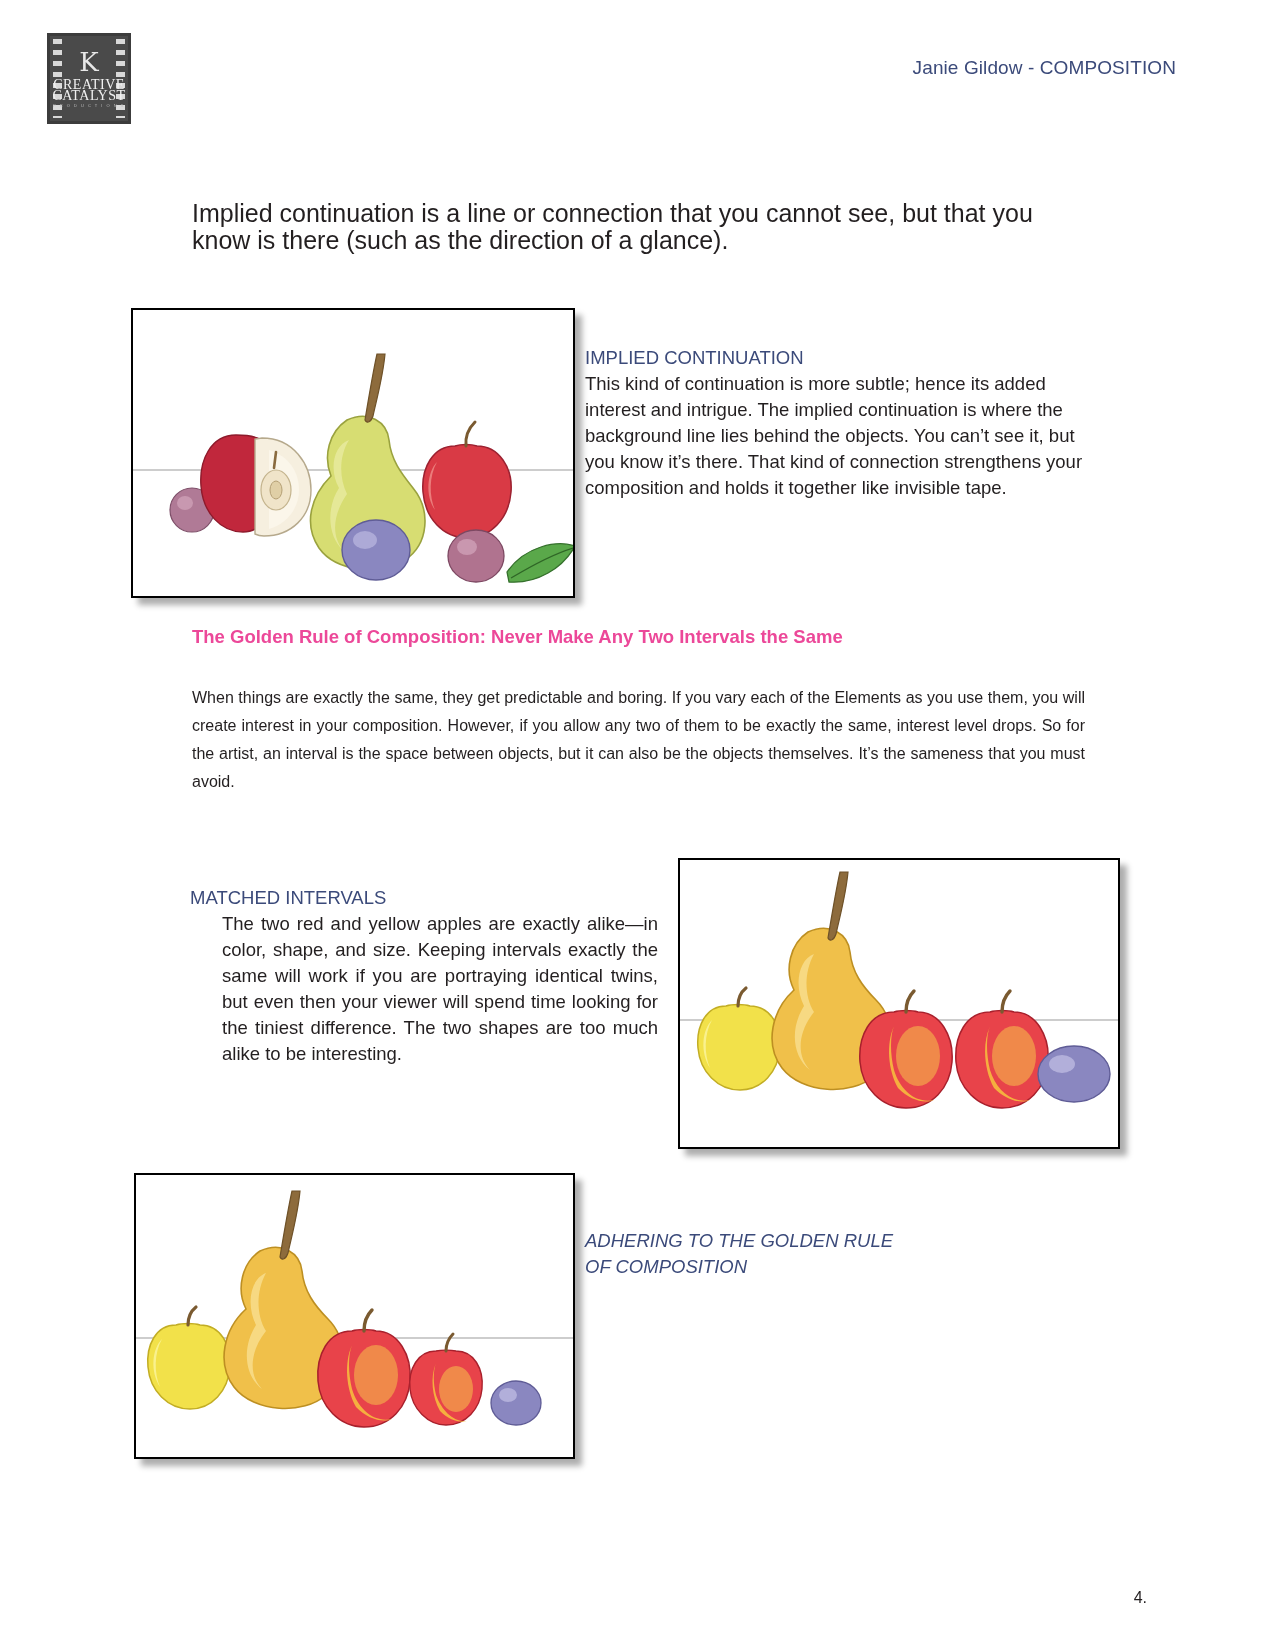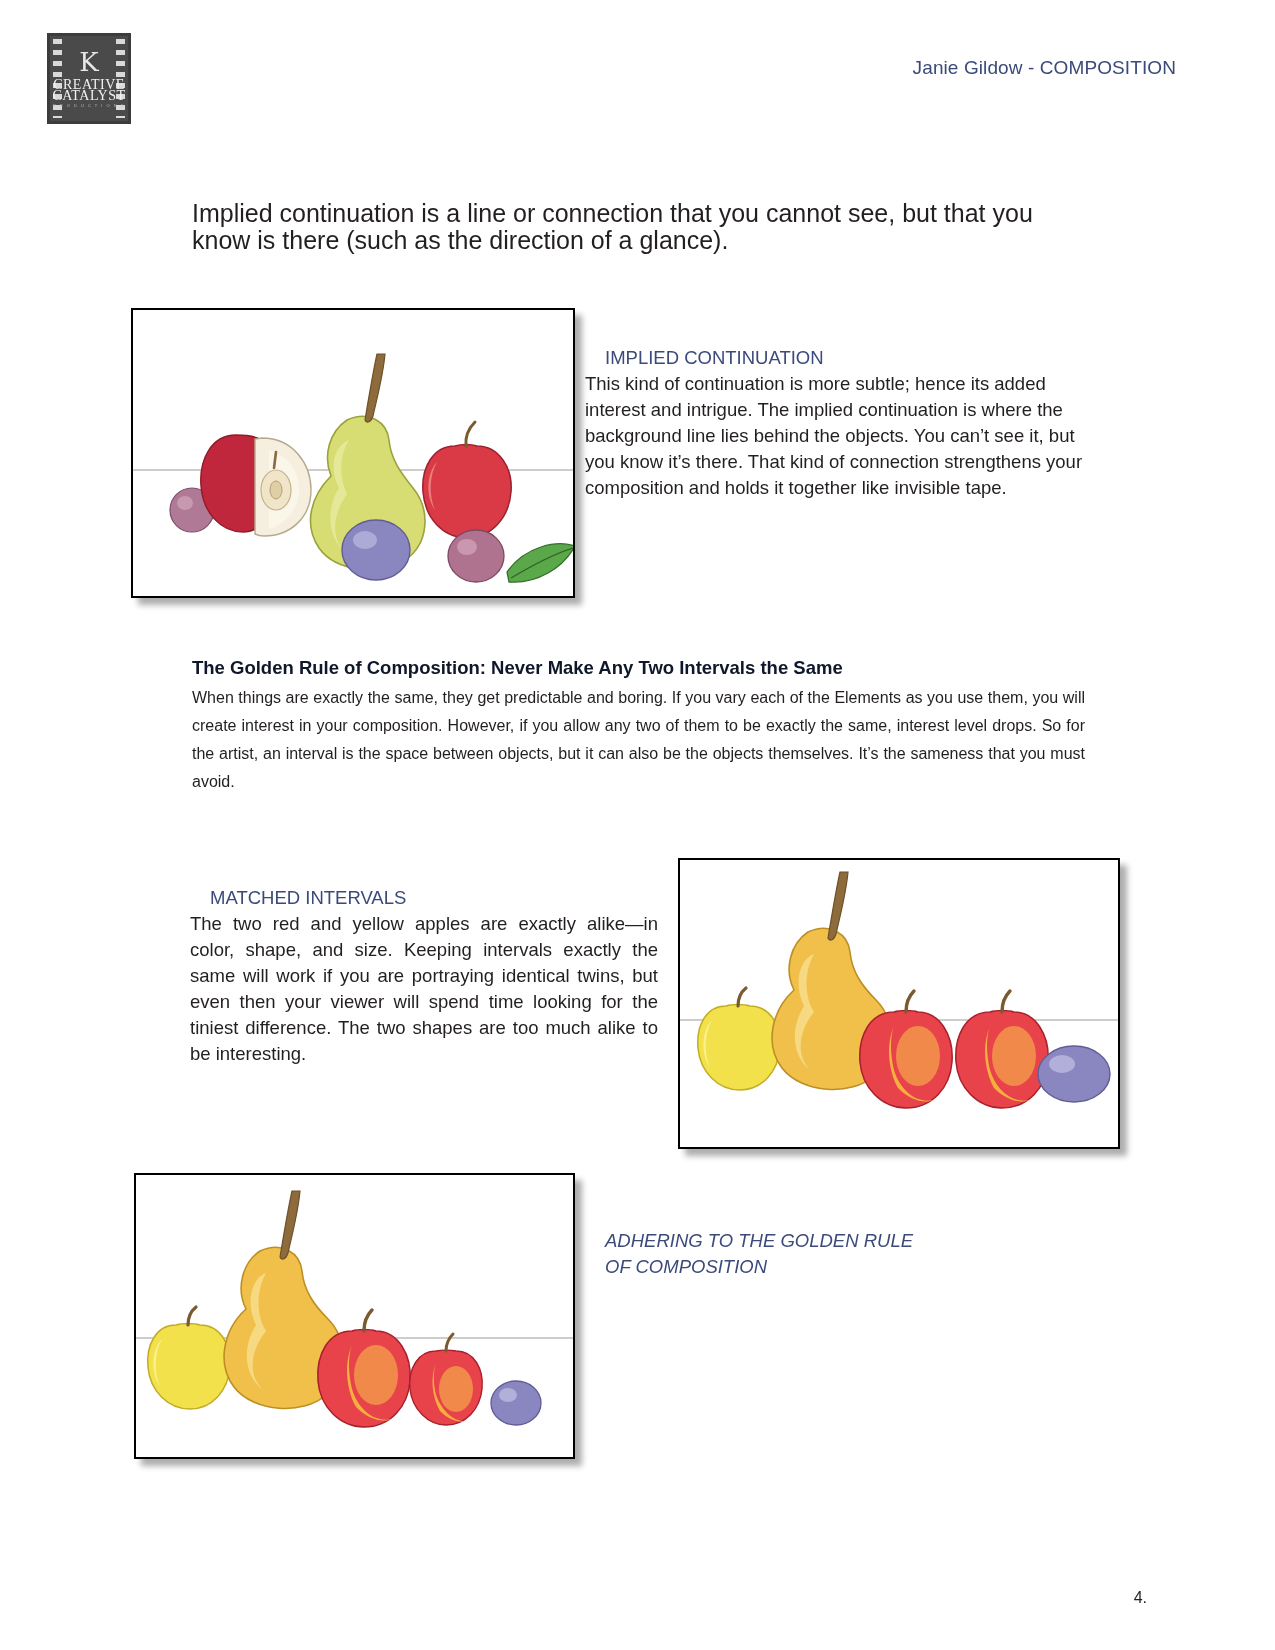"IMPLIED CONTINUATION" .fig-head { padding-left: 20px -> none }
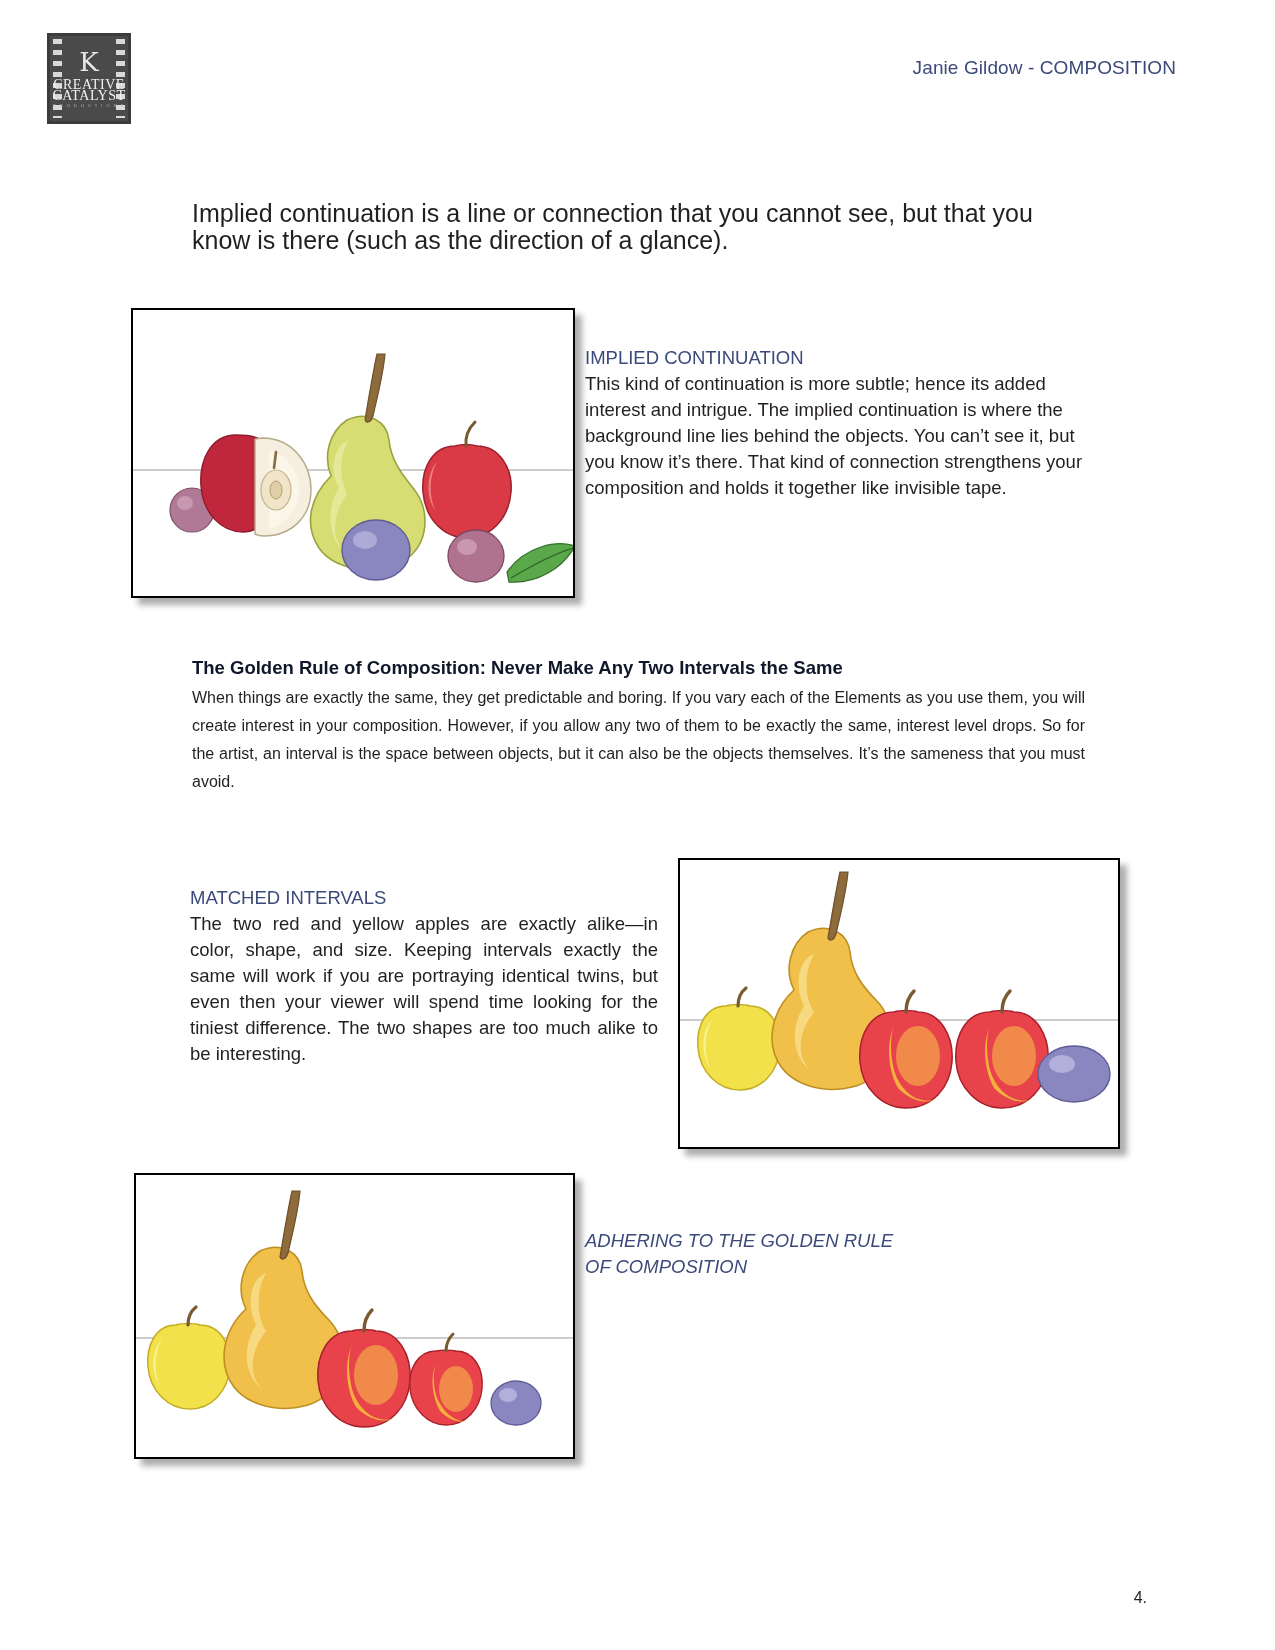"The Golden Rule of Composition:" .golden-head { color: #0f172a -> #ec4899; top: 657px -> 626px }
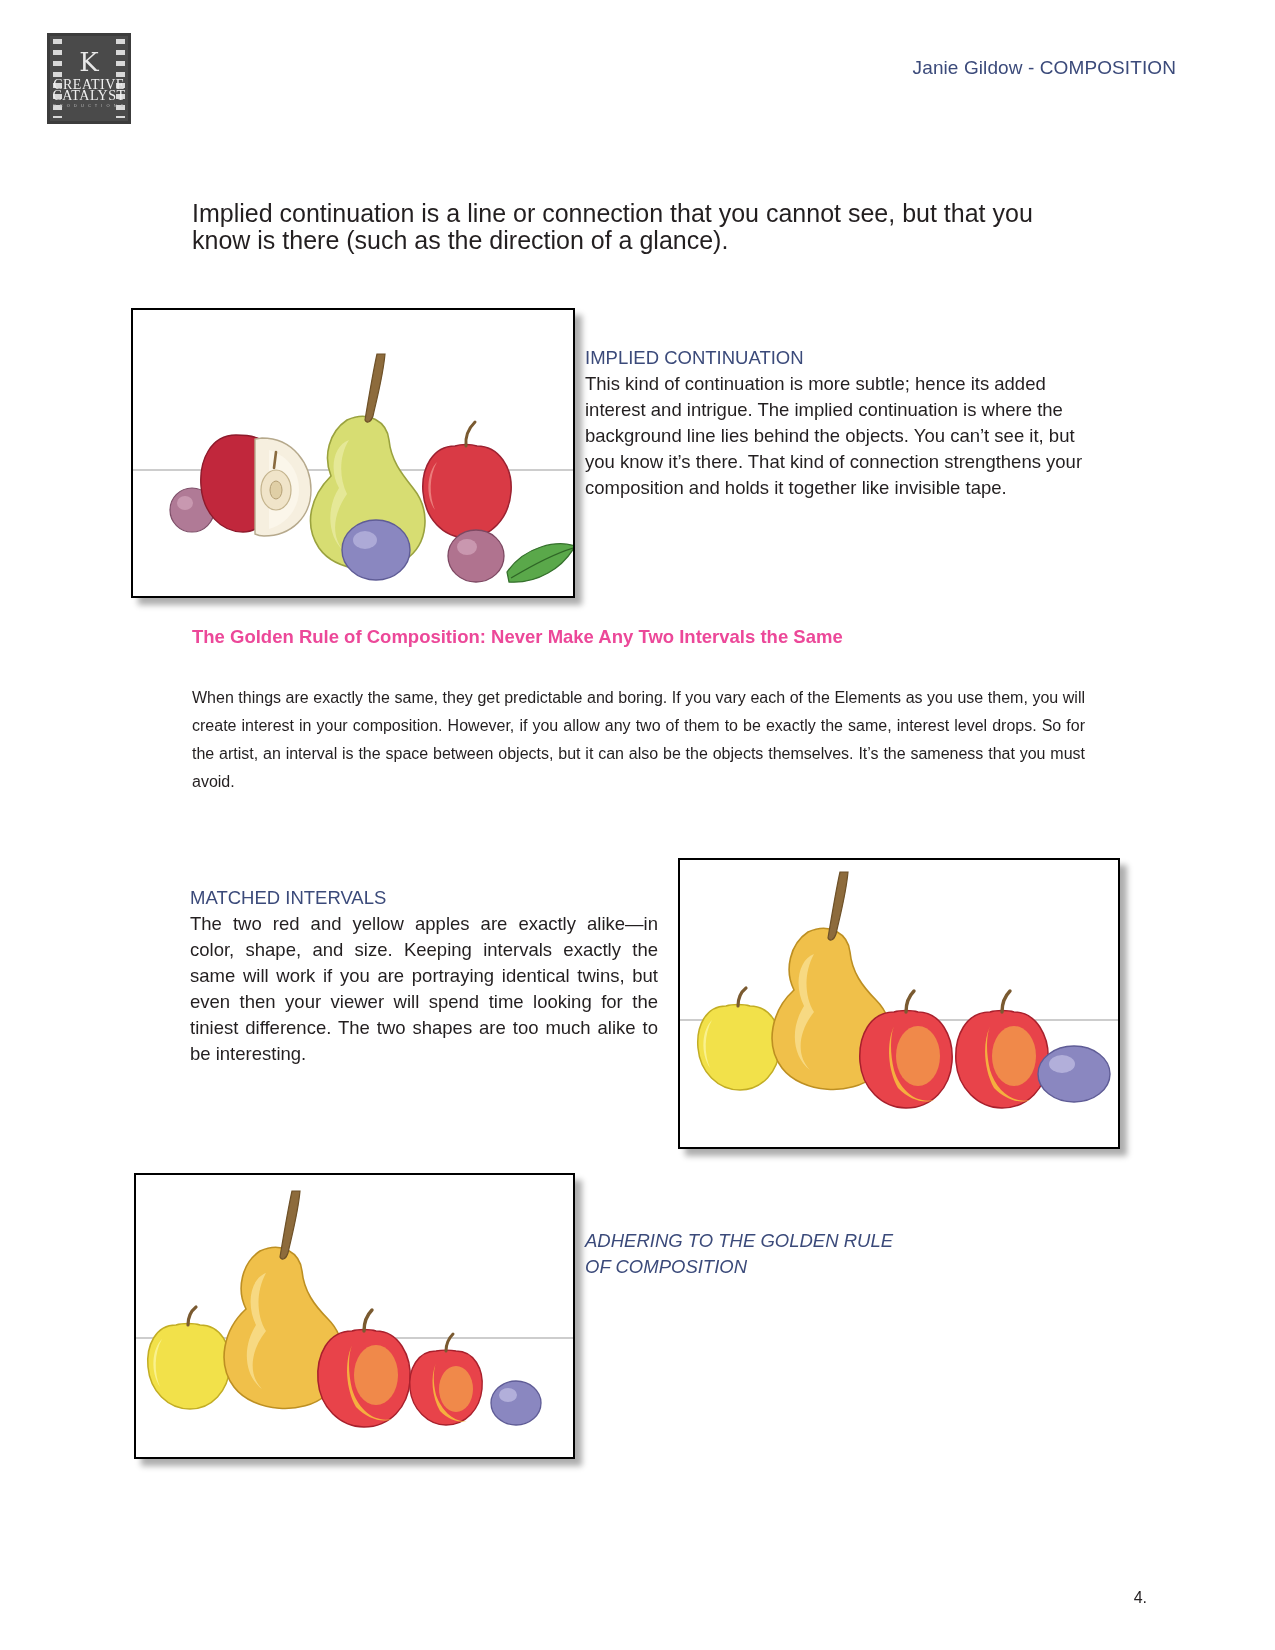"The two red and yellow" .body-justify { margin-left: none -> 32px }
